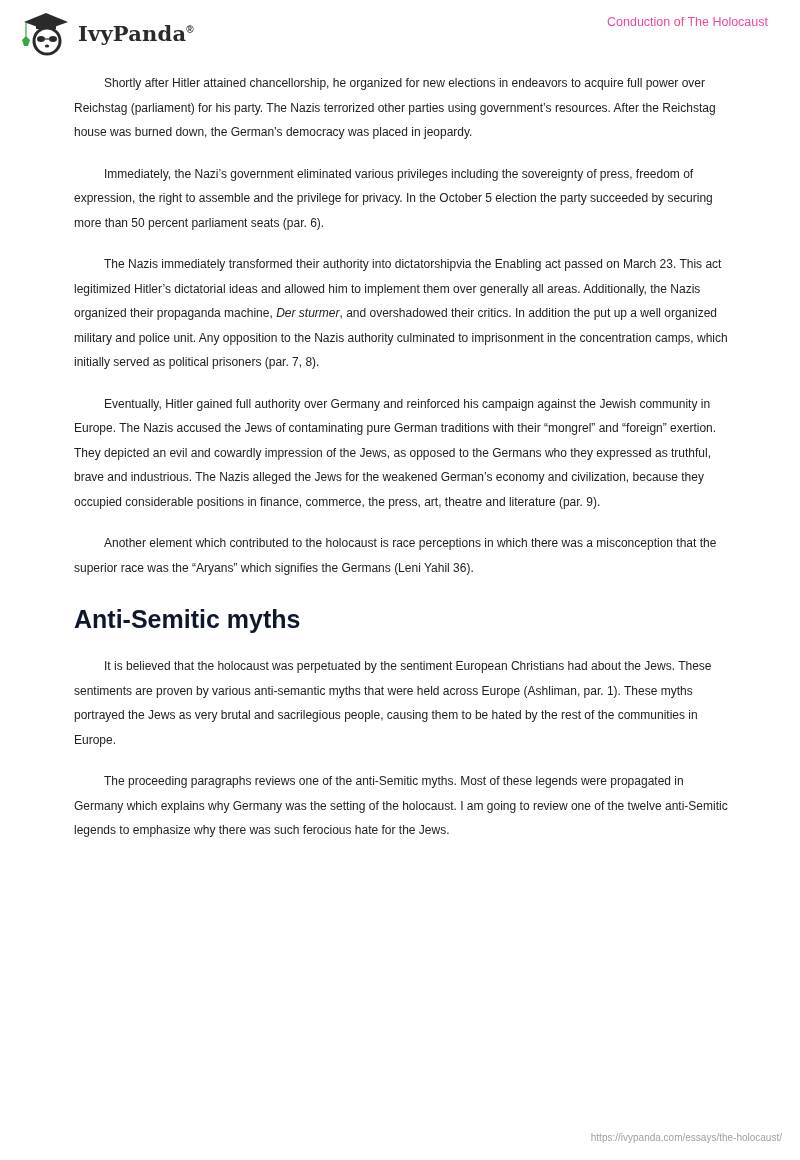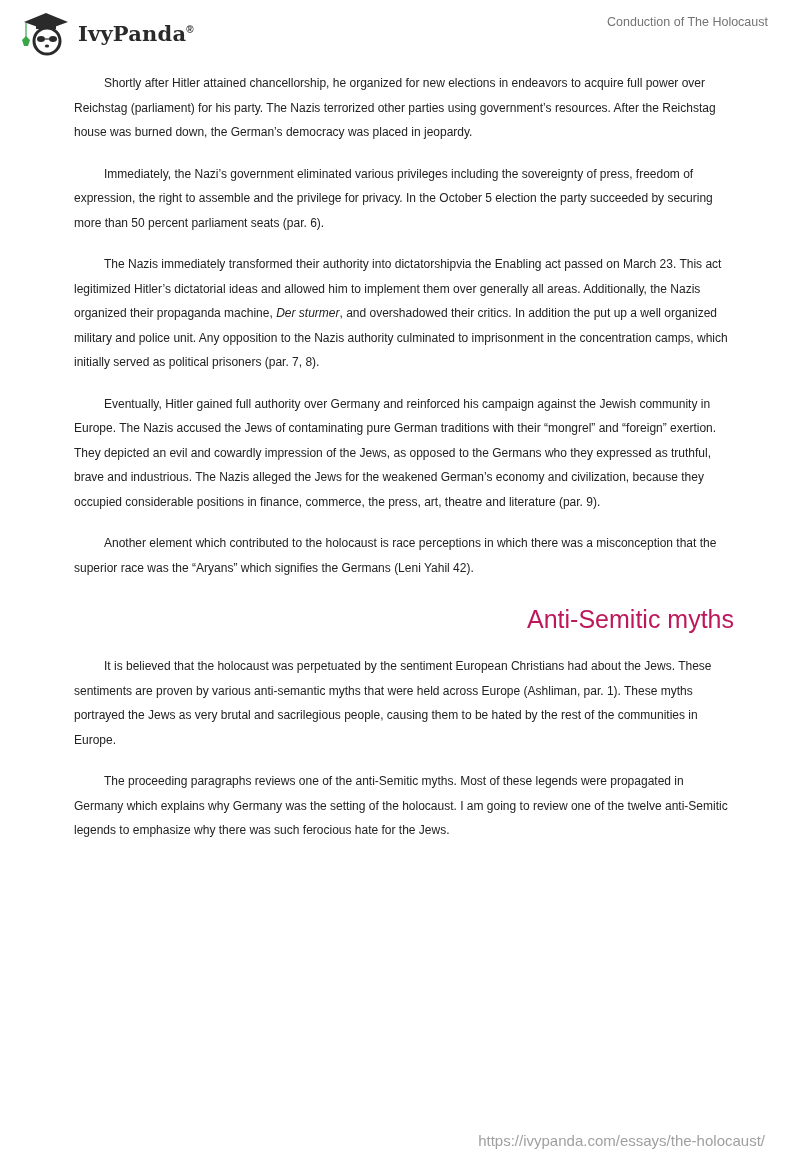"Conduction of The Holocaust" .doc-title { color: #737373 -> #ec4899 }
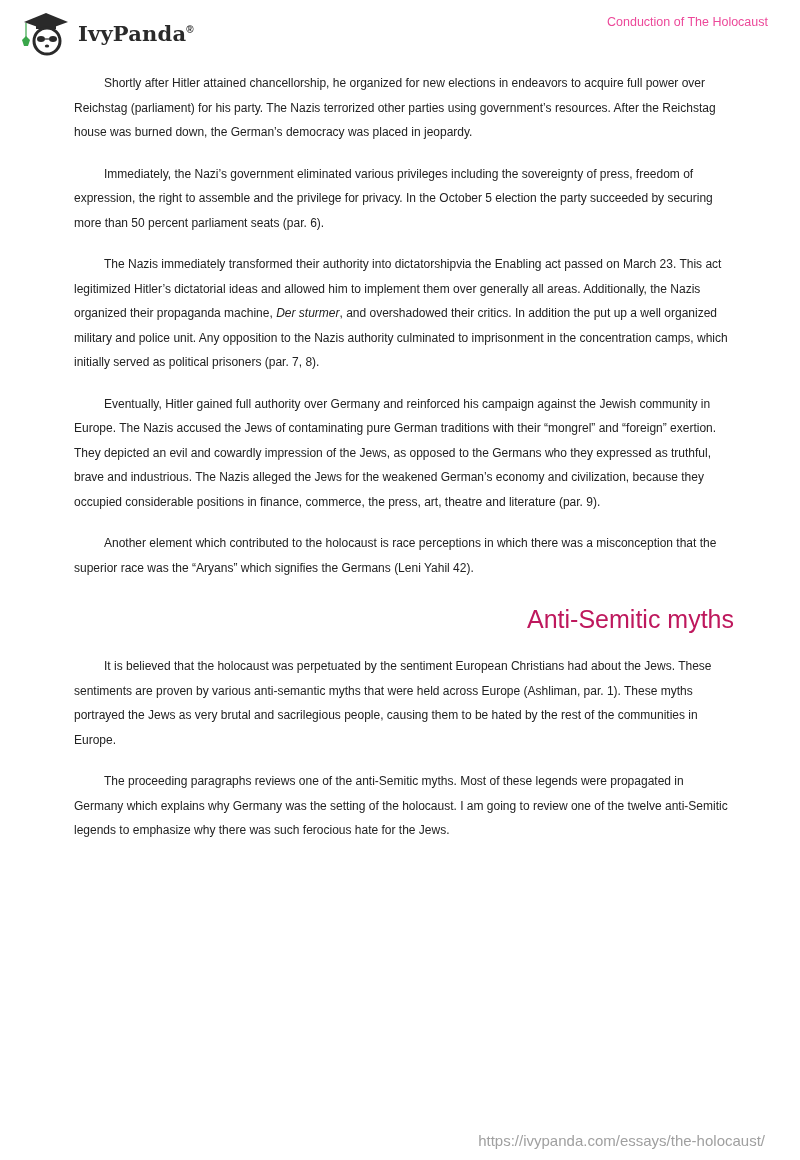"Another element which contributed to" p { text: 42 -> 36 }
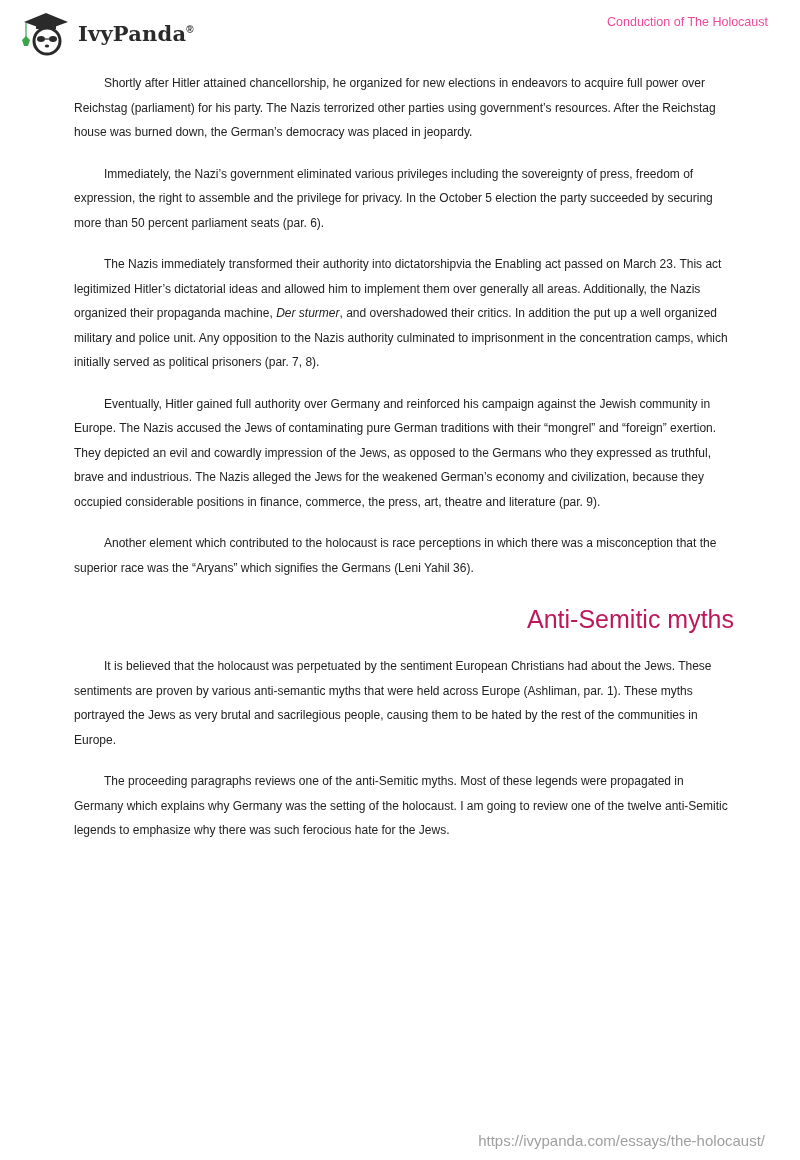"Anti-Semitic myths" h2 { color: #be185d -> #0f172a; font-weight: normal -> bold; text-align: right -> none }
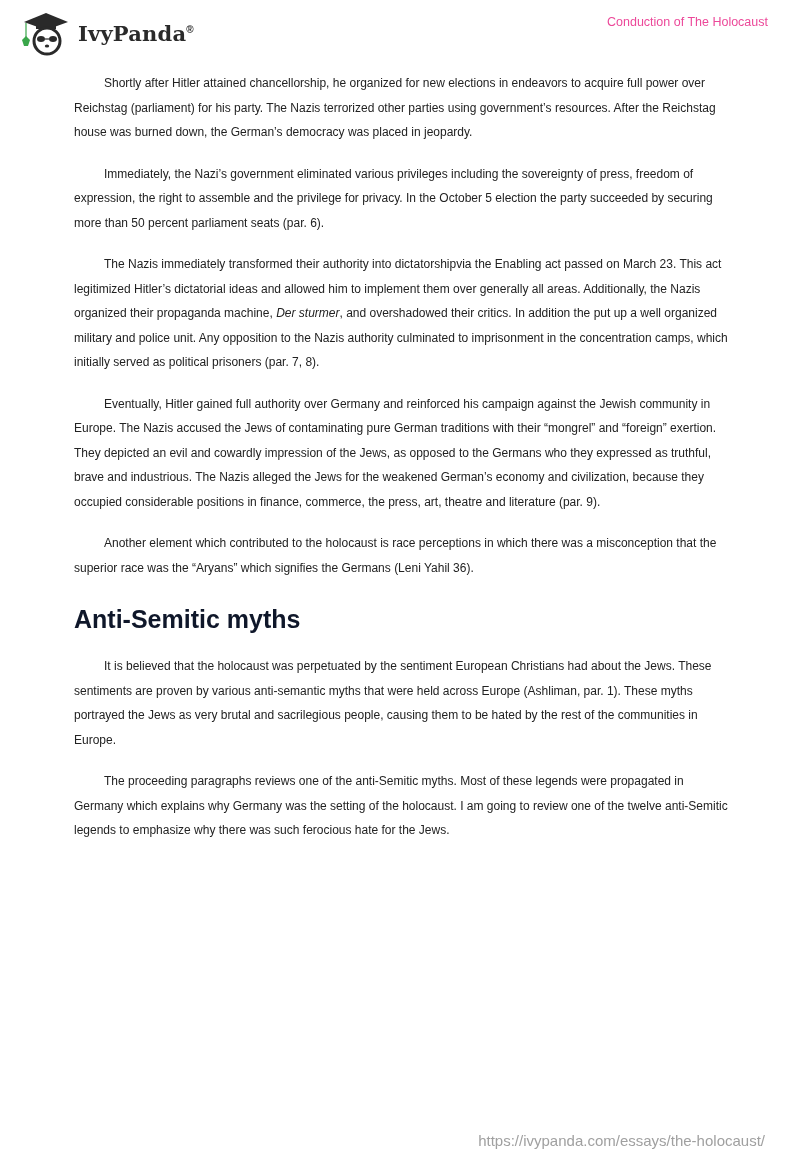"https://ivypanda.com/essays/the-holocaus" .footer-url { font-size: 15px -> 10px; right: 35px -> 18px }
